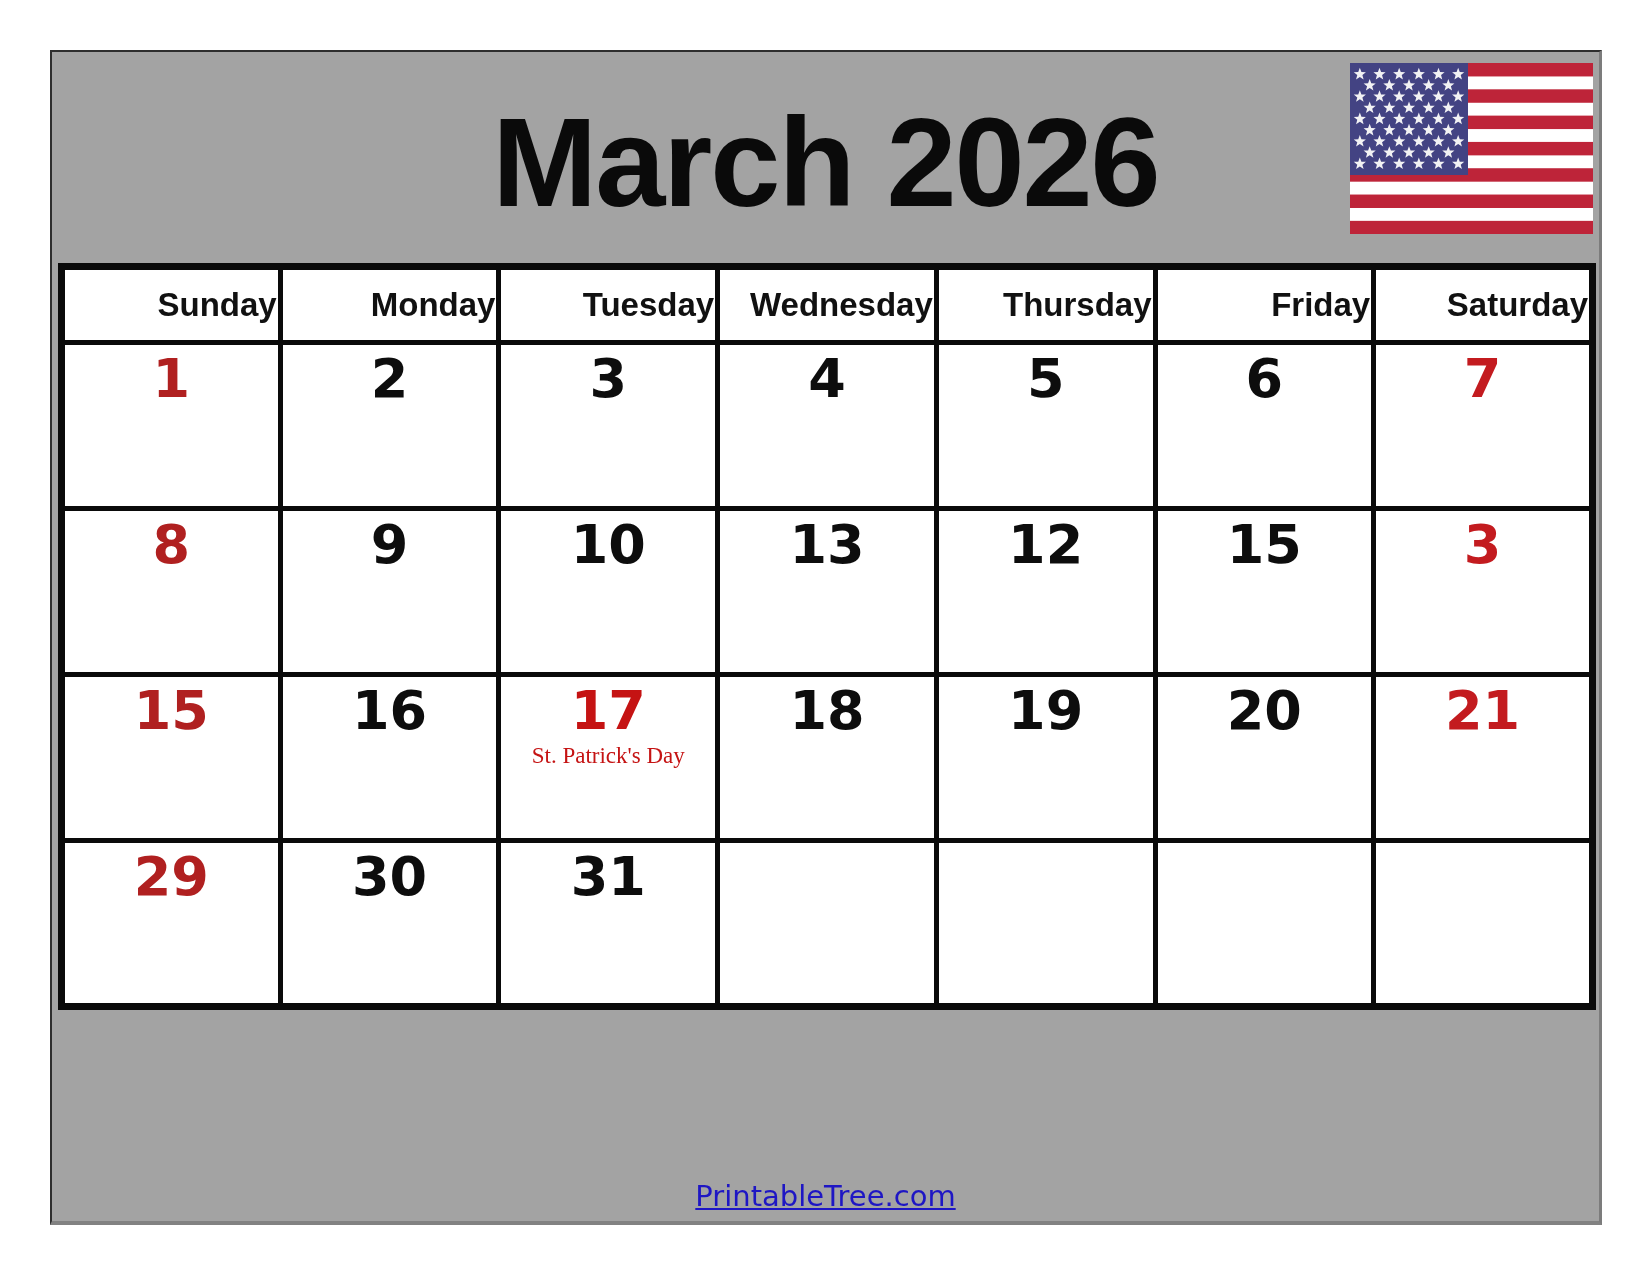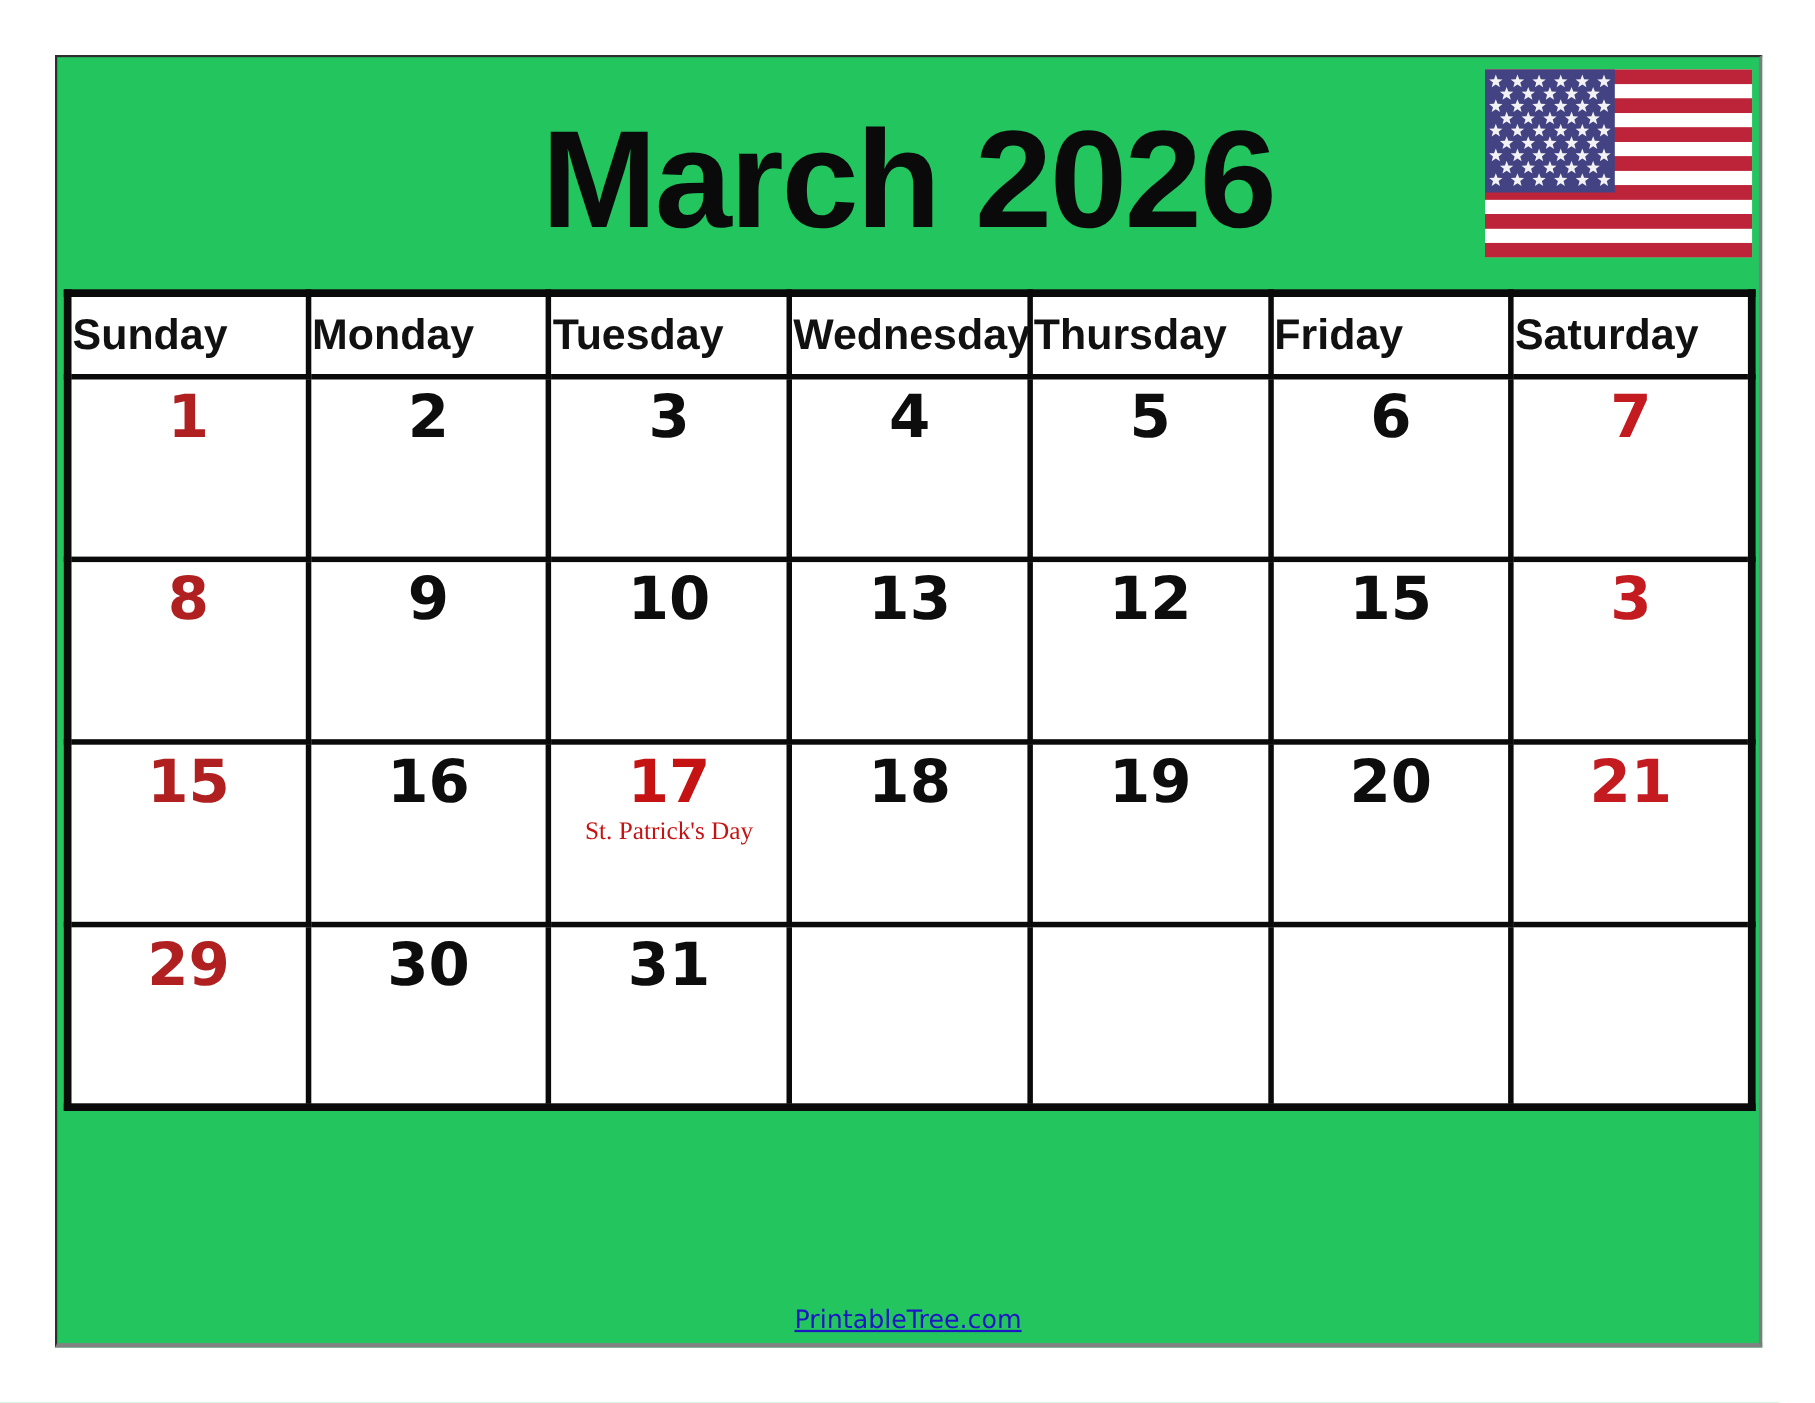"March 2026" .page { background: #22c55e -> #a3a3a3 }
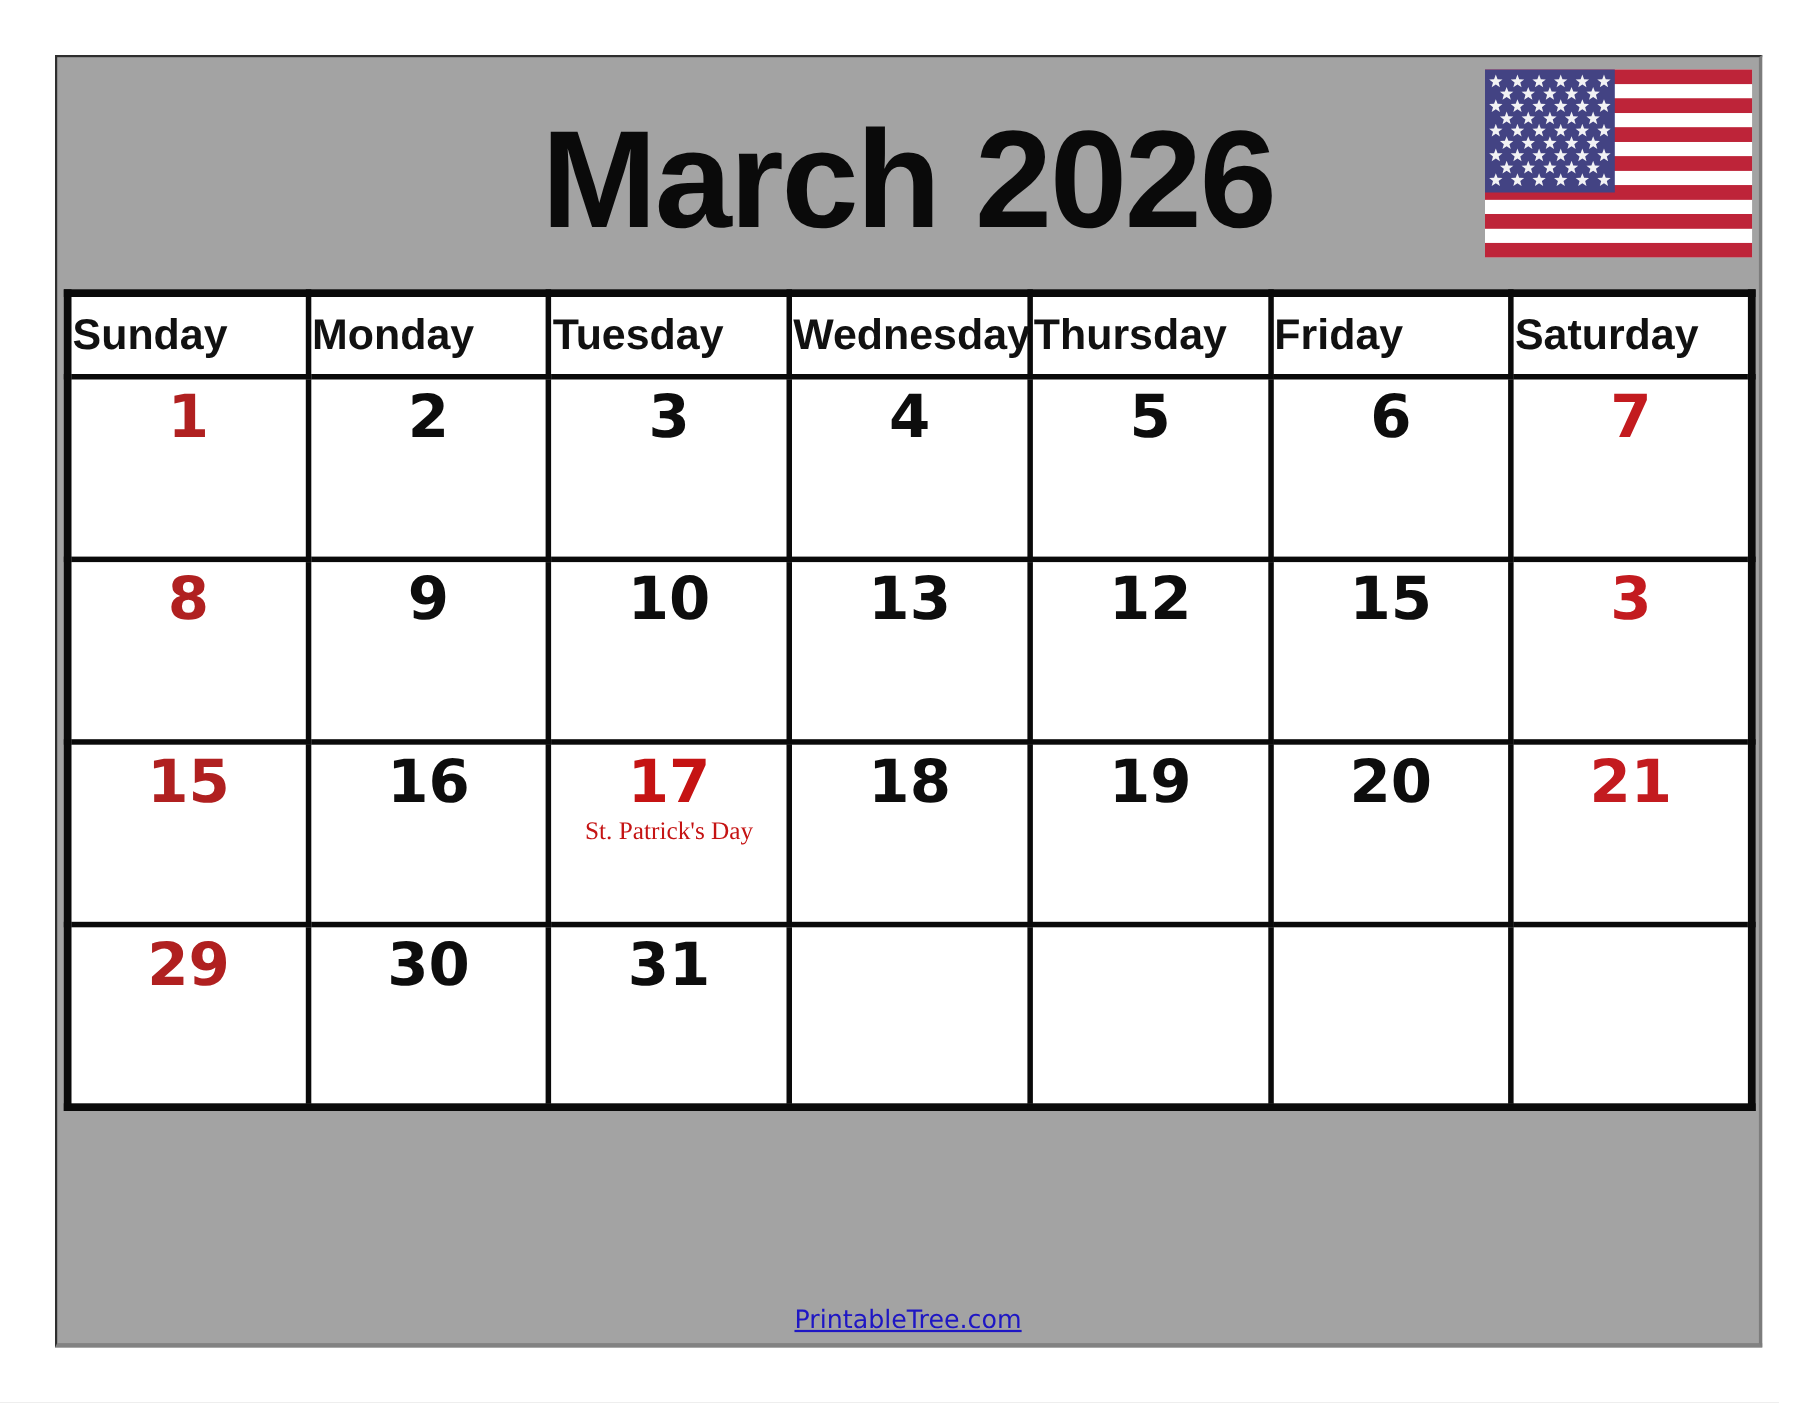"Sunday" table.cal th { font-size: 39px -> 33px; text-align: left -> right }
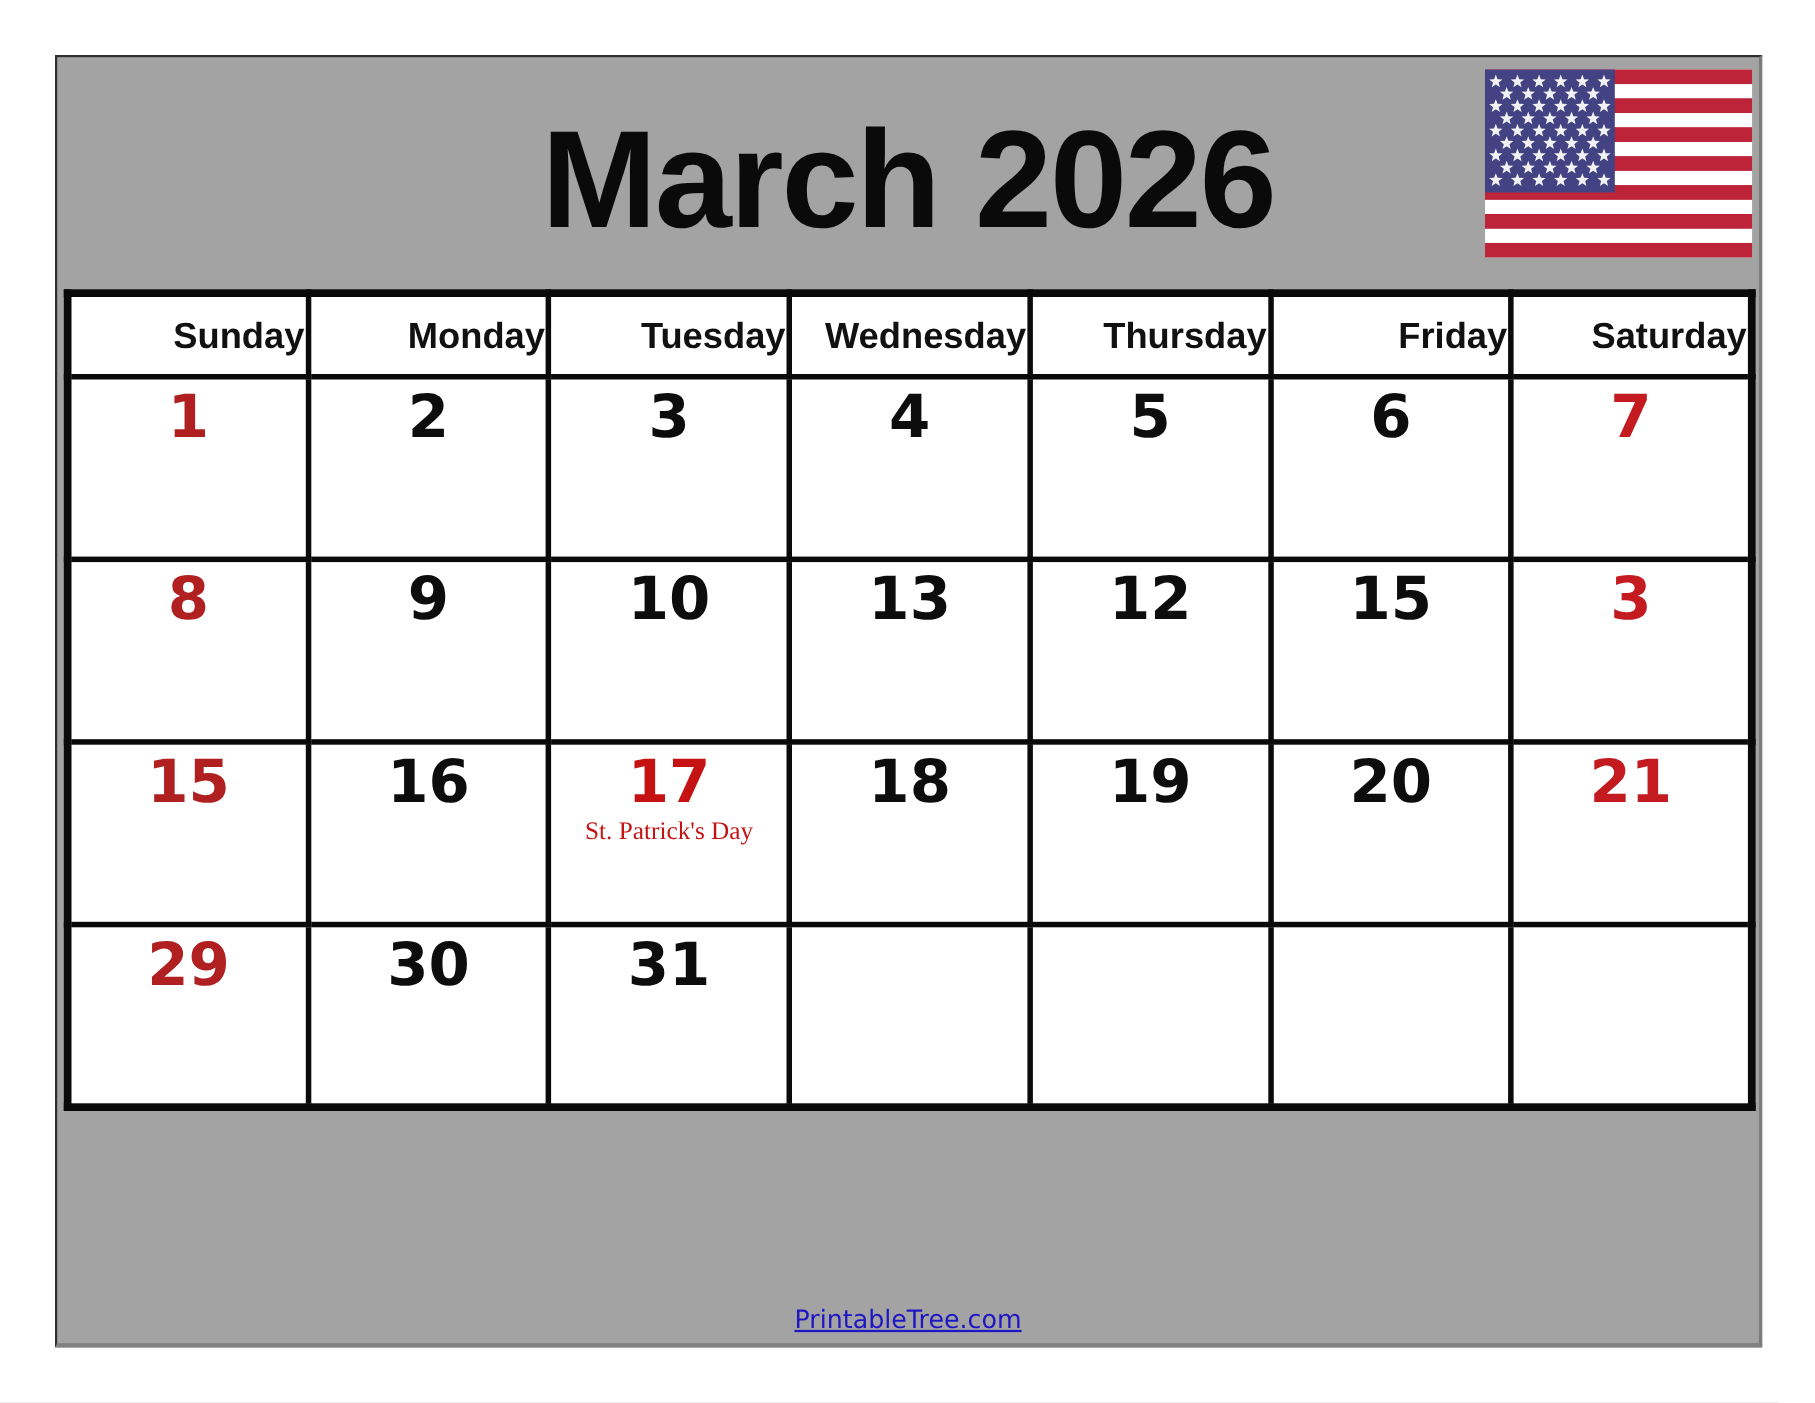"PrintableTree.com" .footer a { font-size: 23px -> 29px }
